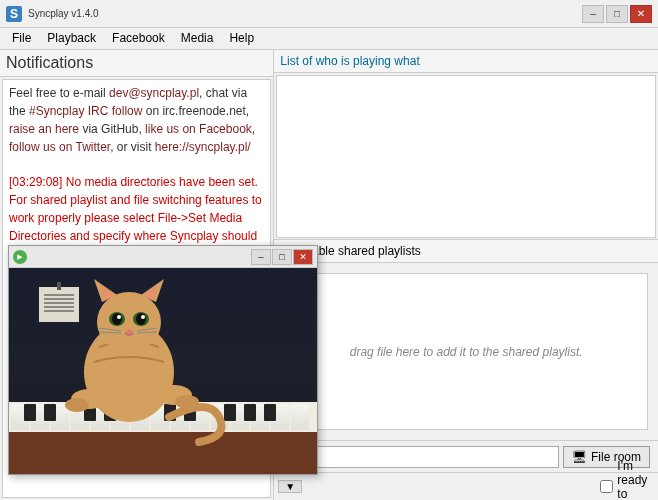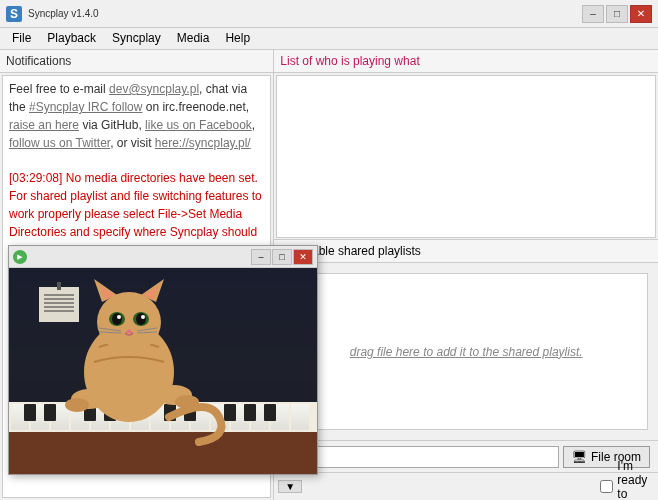"Syncplay" div.menu-item { text: Syncplay -> Facebook }
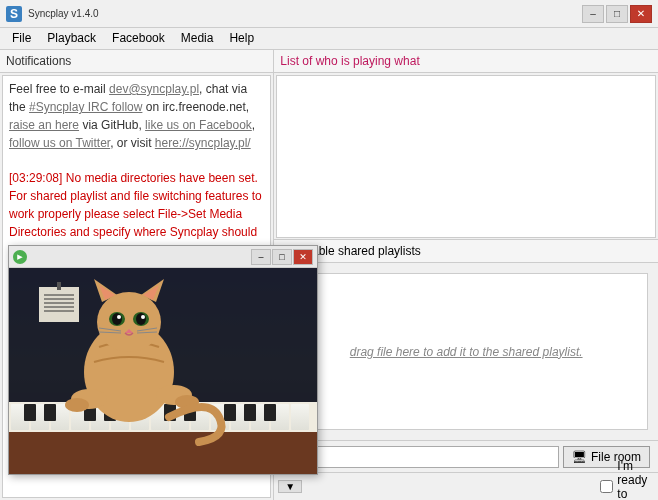"Notifications" .notifications-header { font-size: 12px -> 16px }
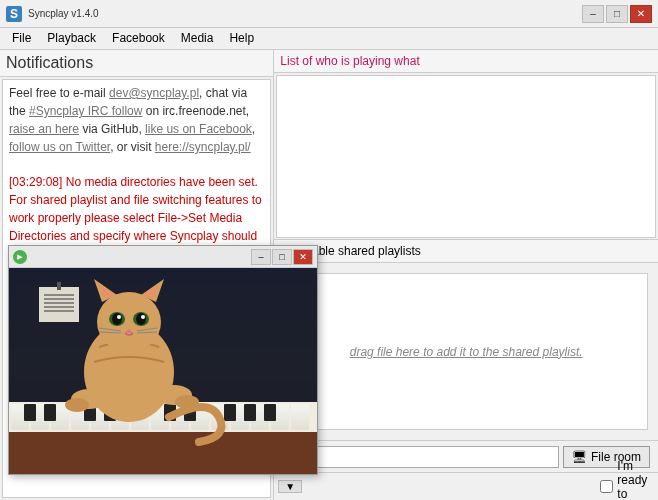"List of who is playing" .section-header { color: #be185d -> #0369a1 }
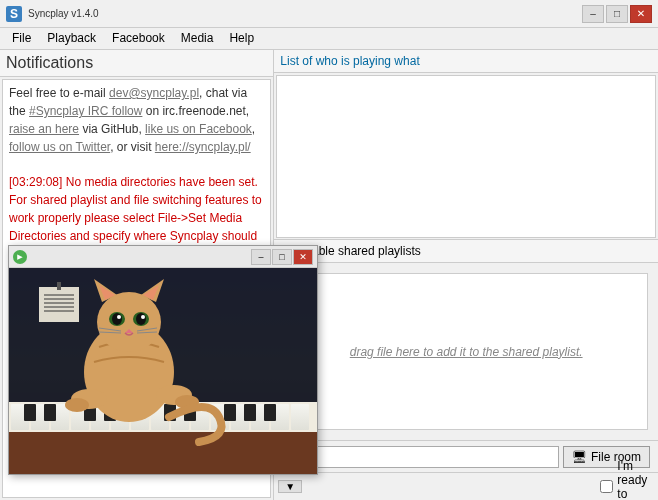"dev@syncplay.pl" .notifications-body a { color: #737373 -> #7f1d1d; text-decoration: underline -> none }
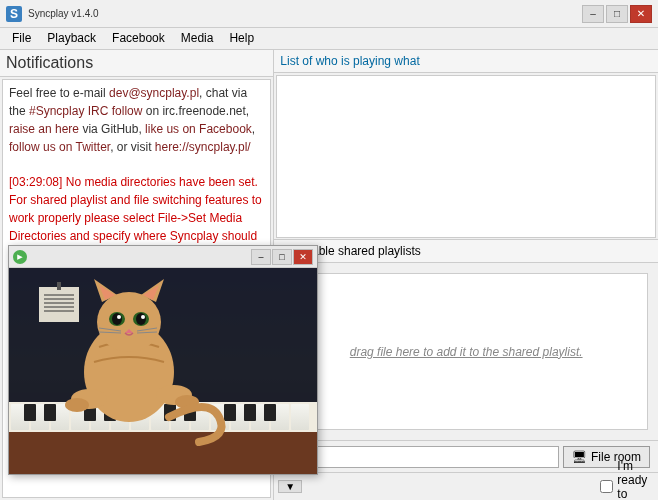"drag file here to add" .playlist-body { text-decoration: underline -> none }
